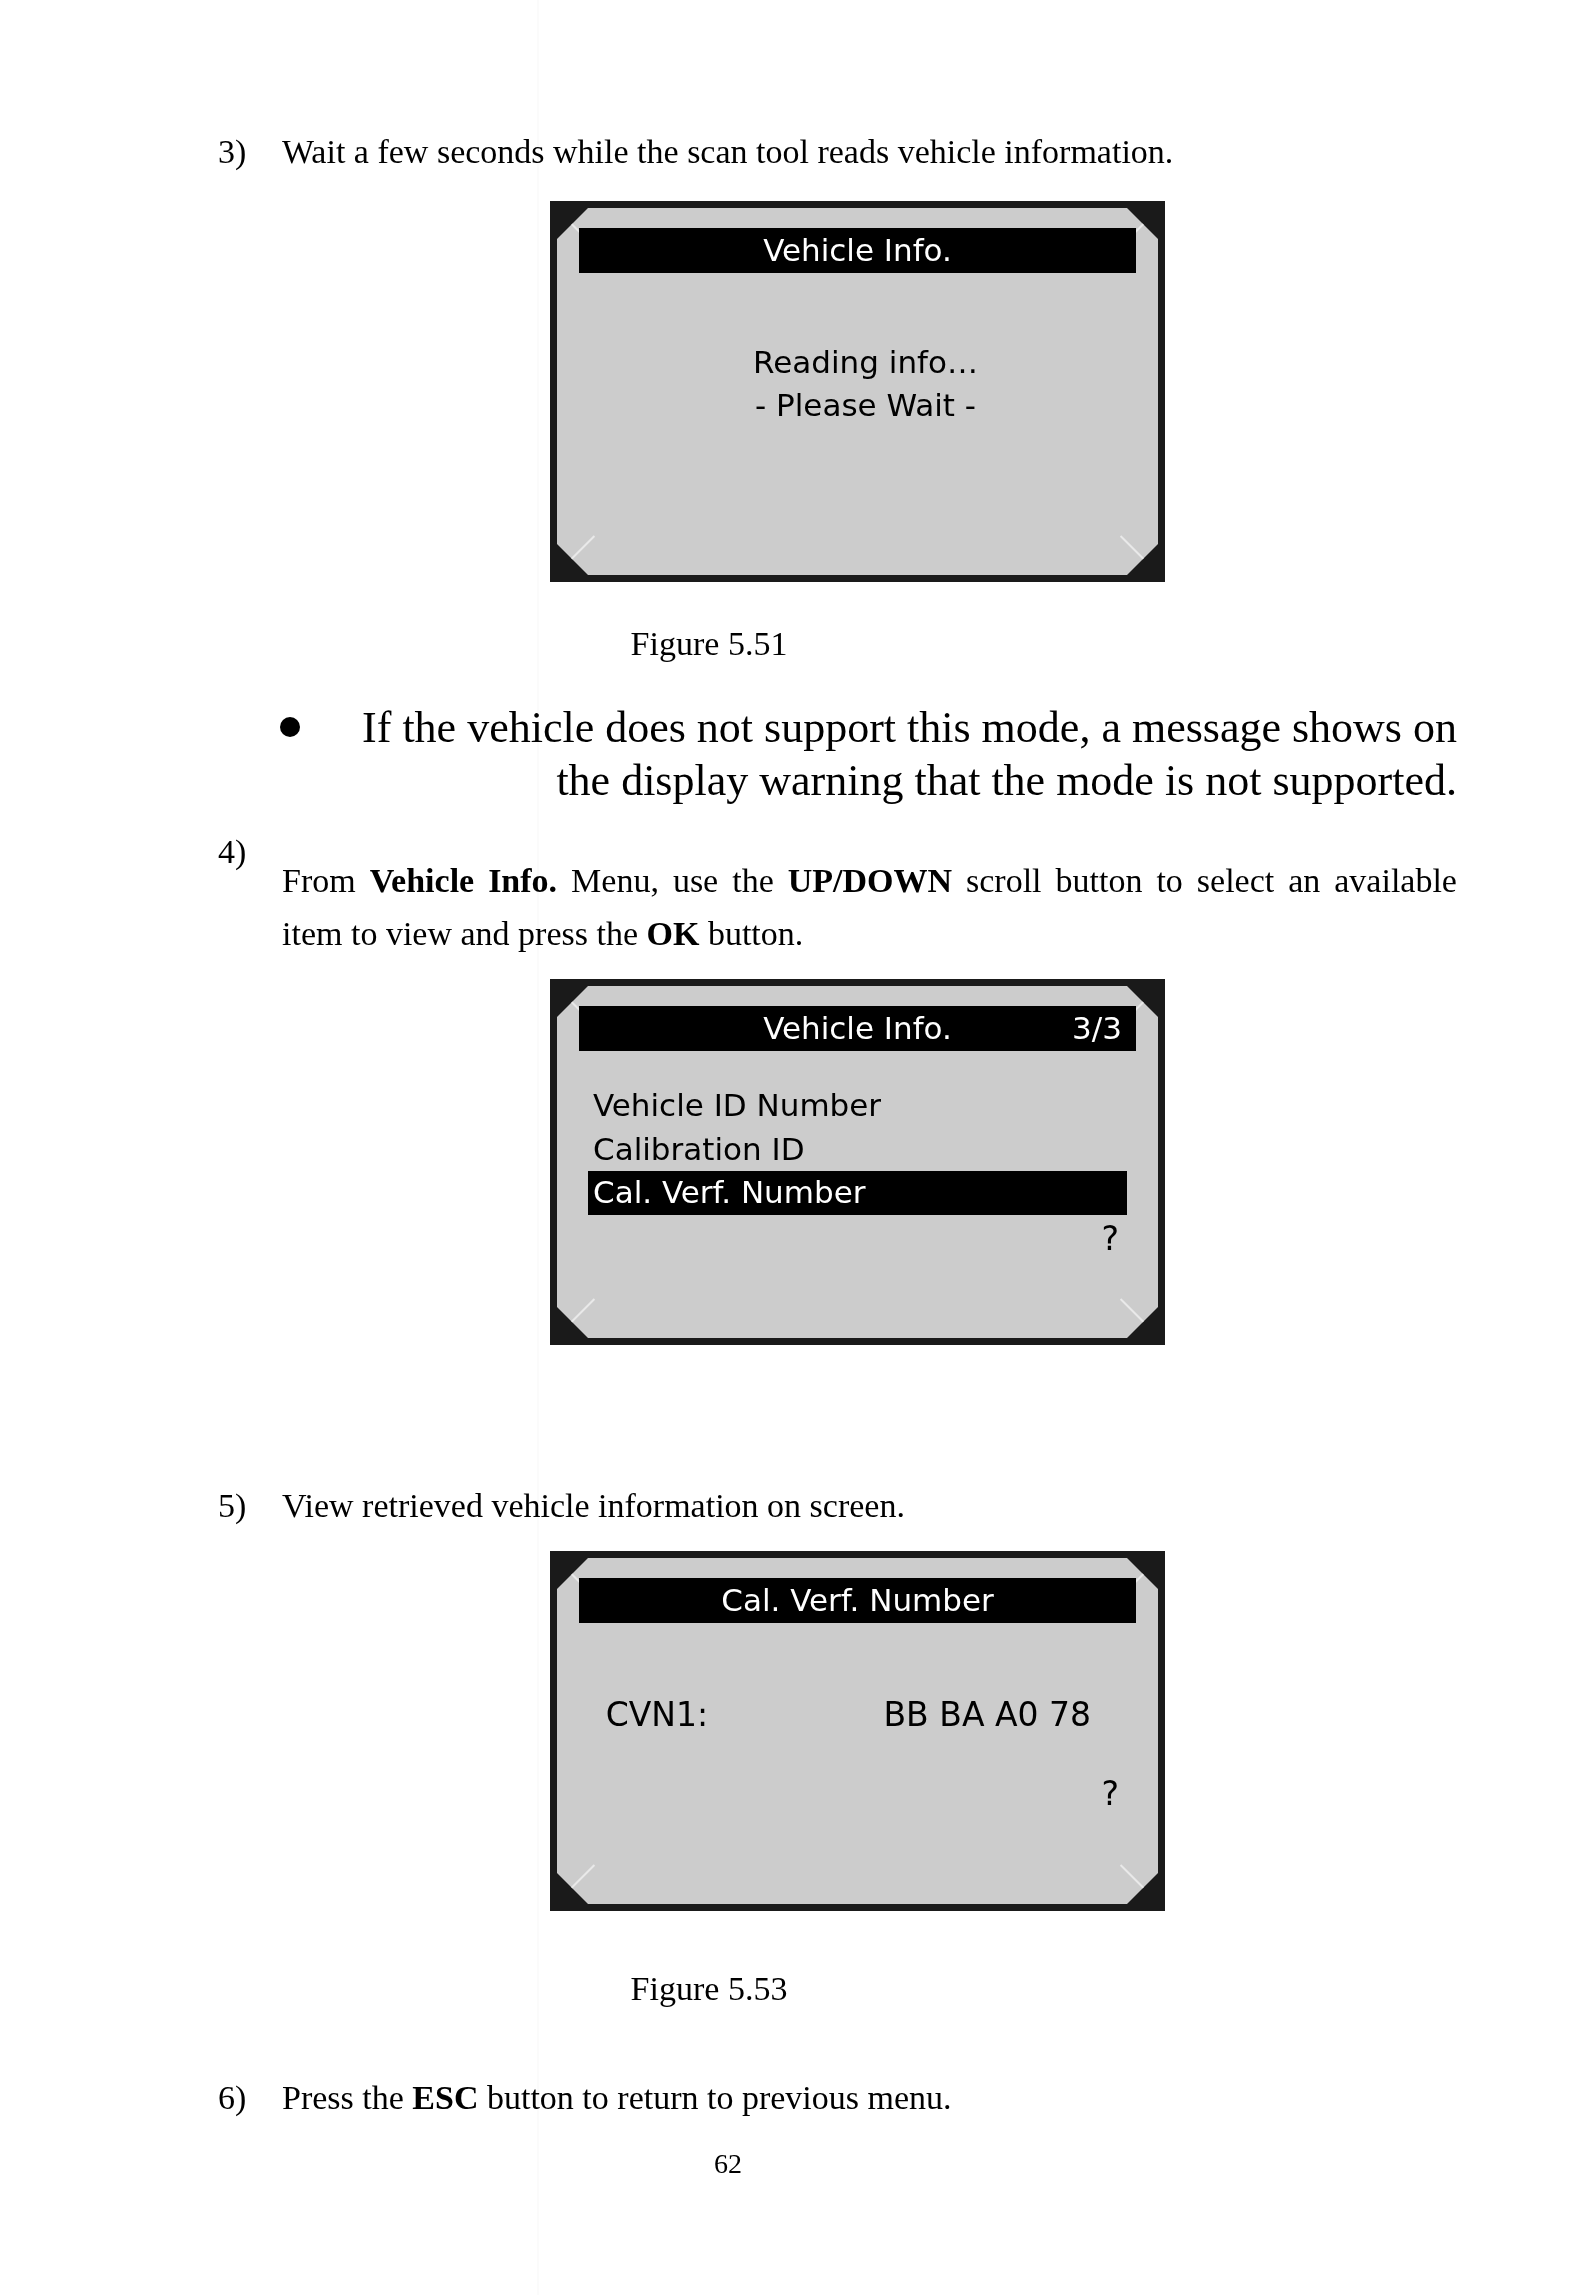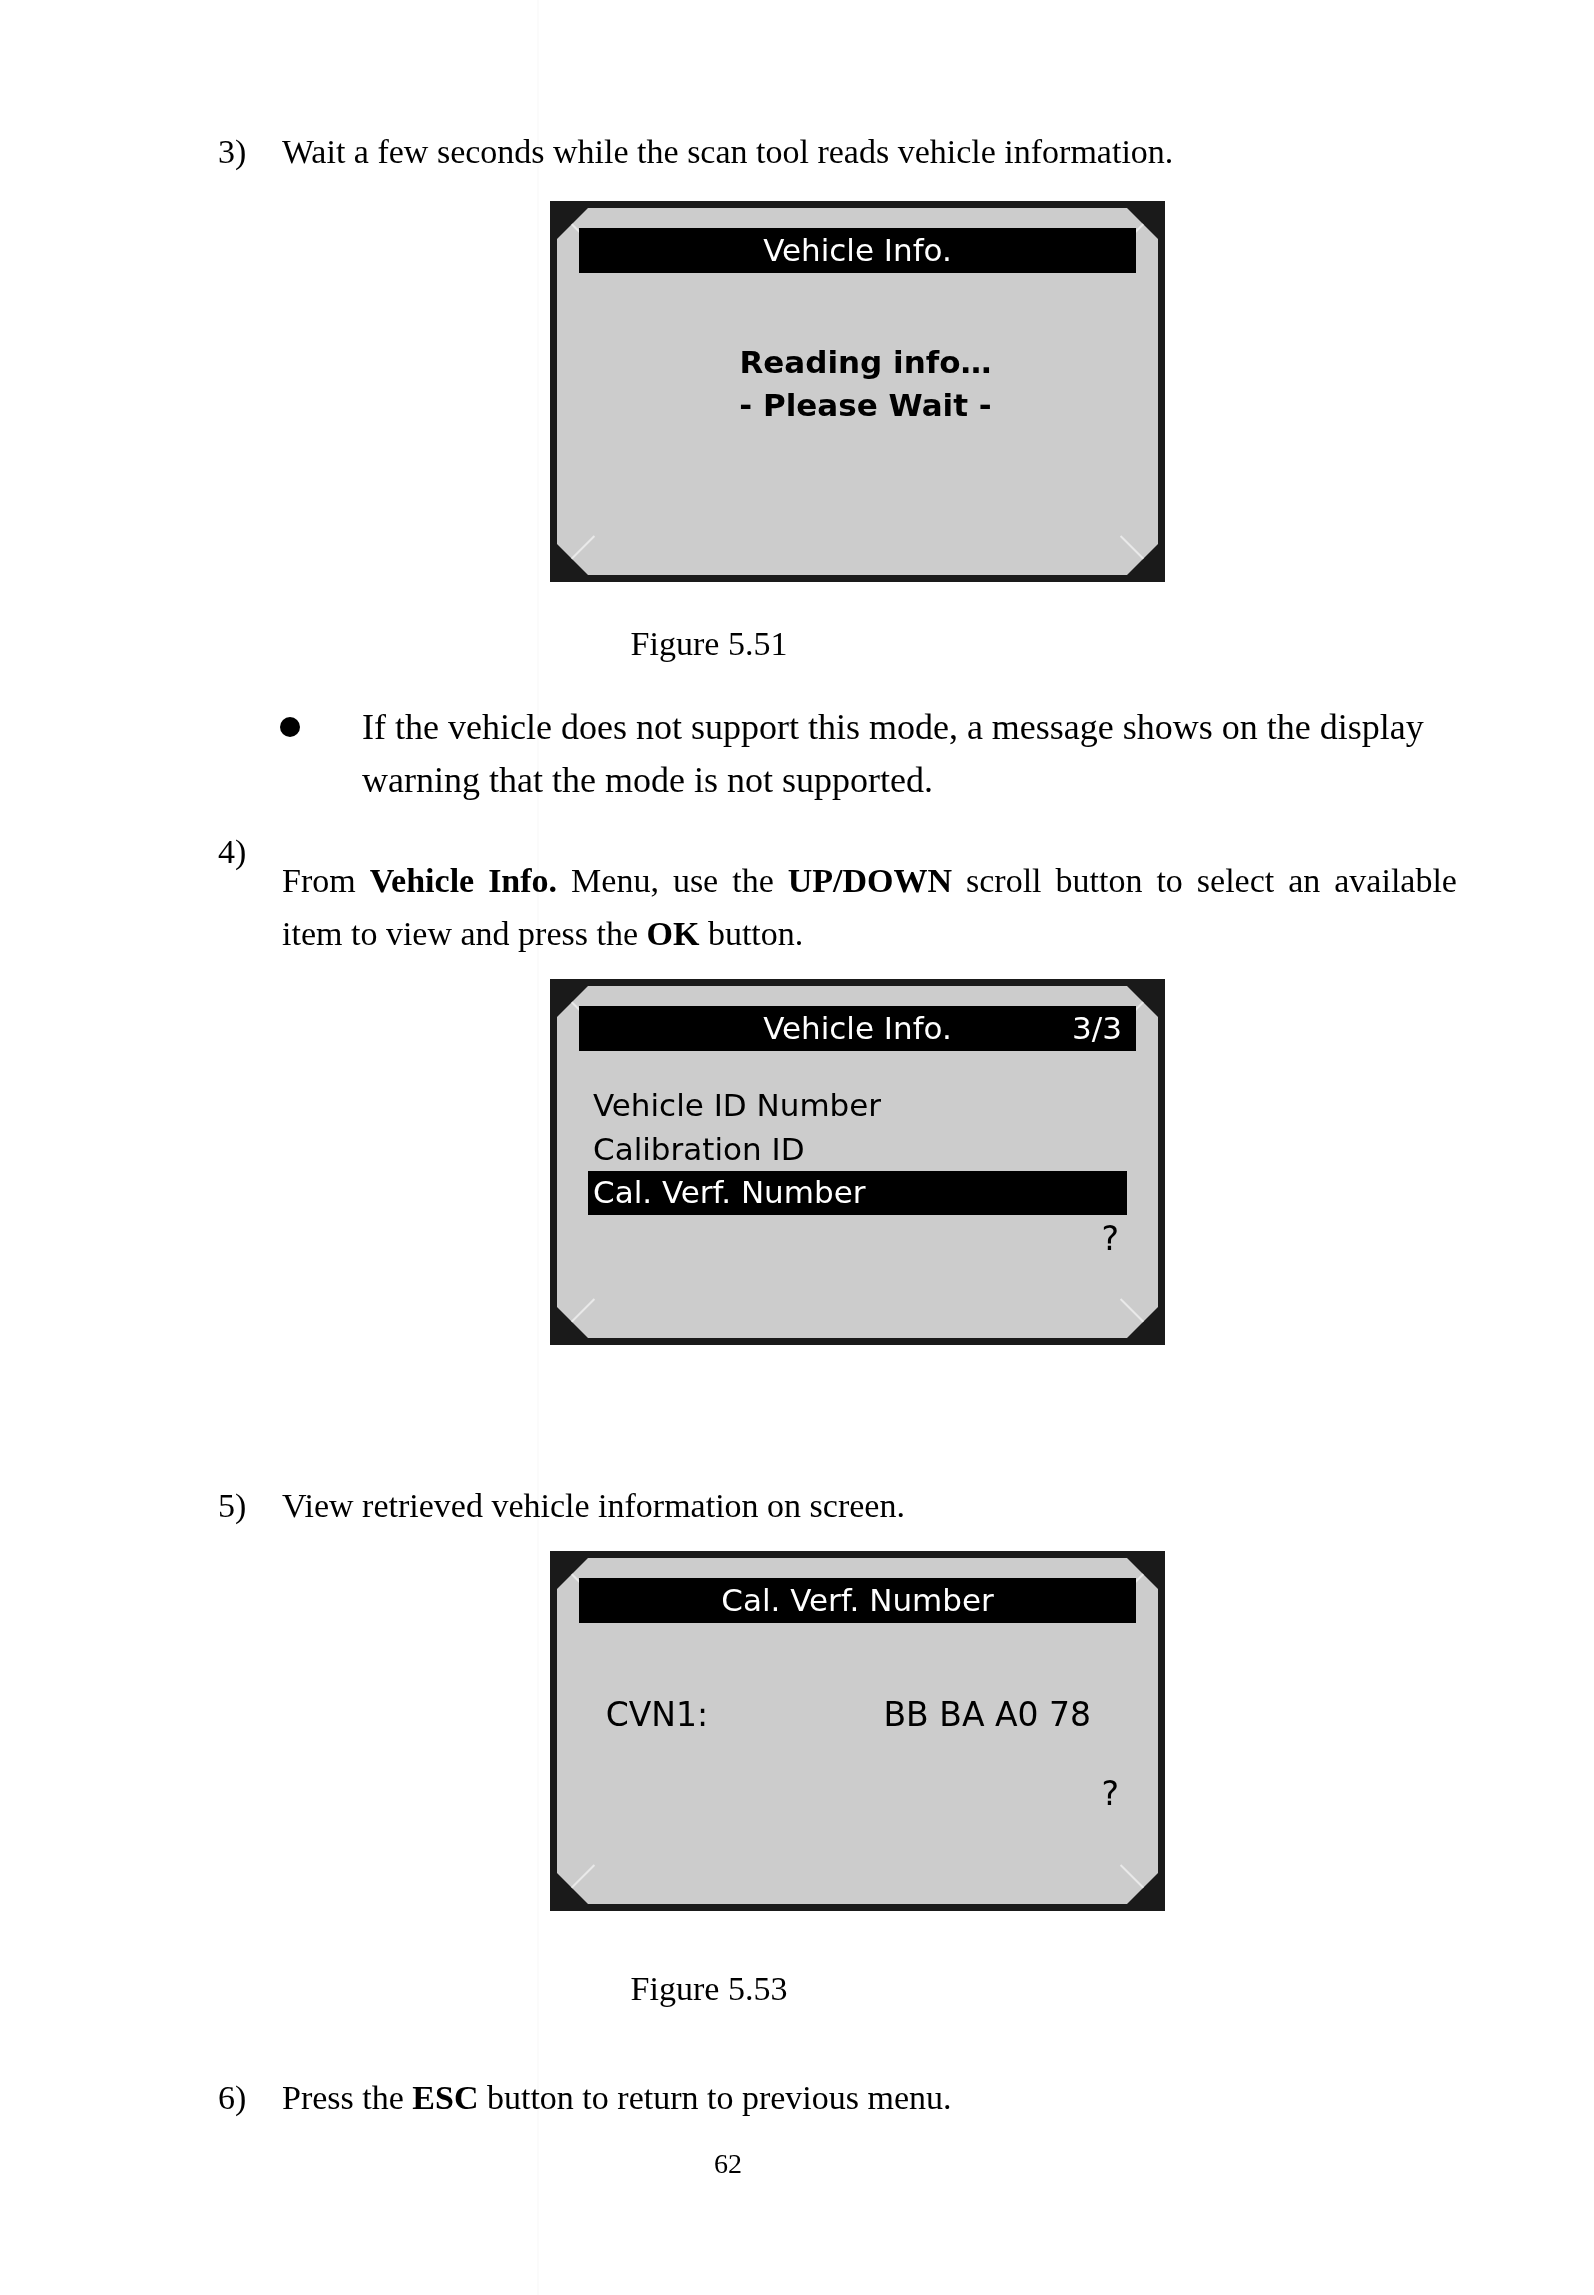"Reading info…" .centered-msg { font-weight: bold -> none }
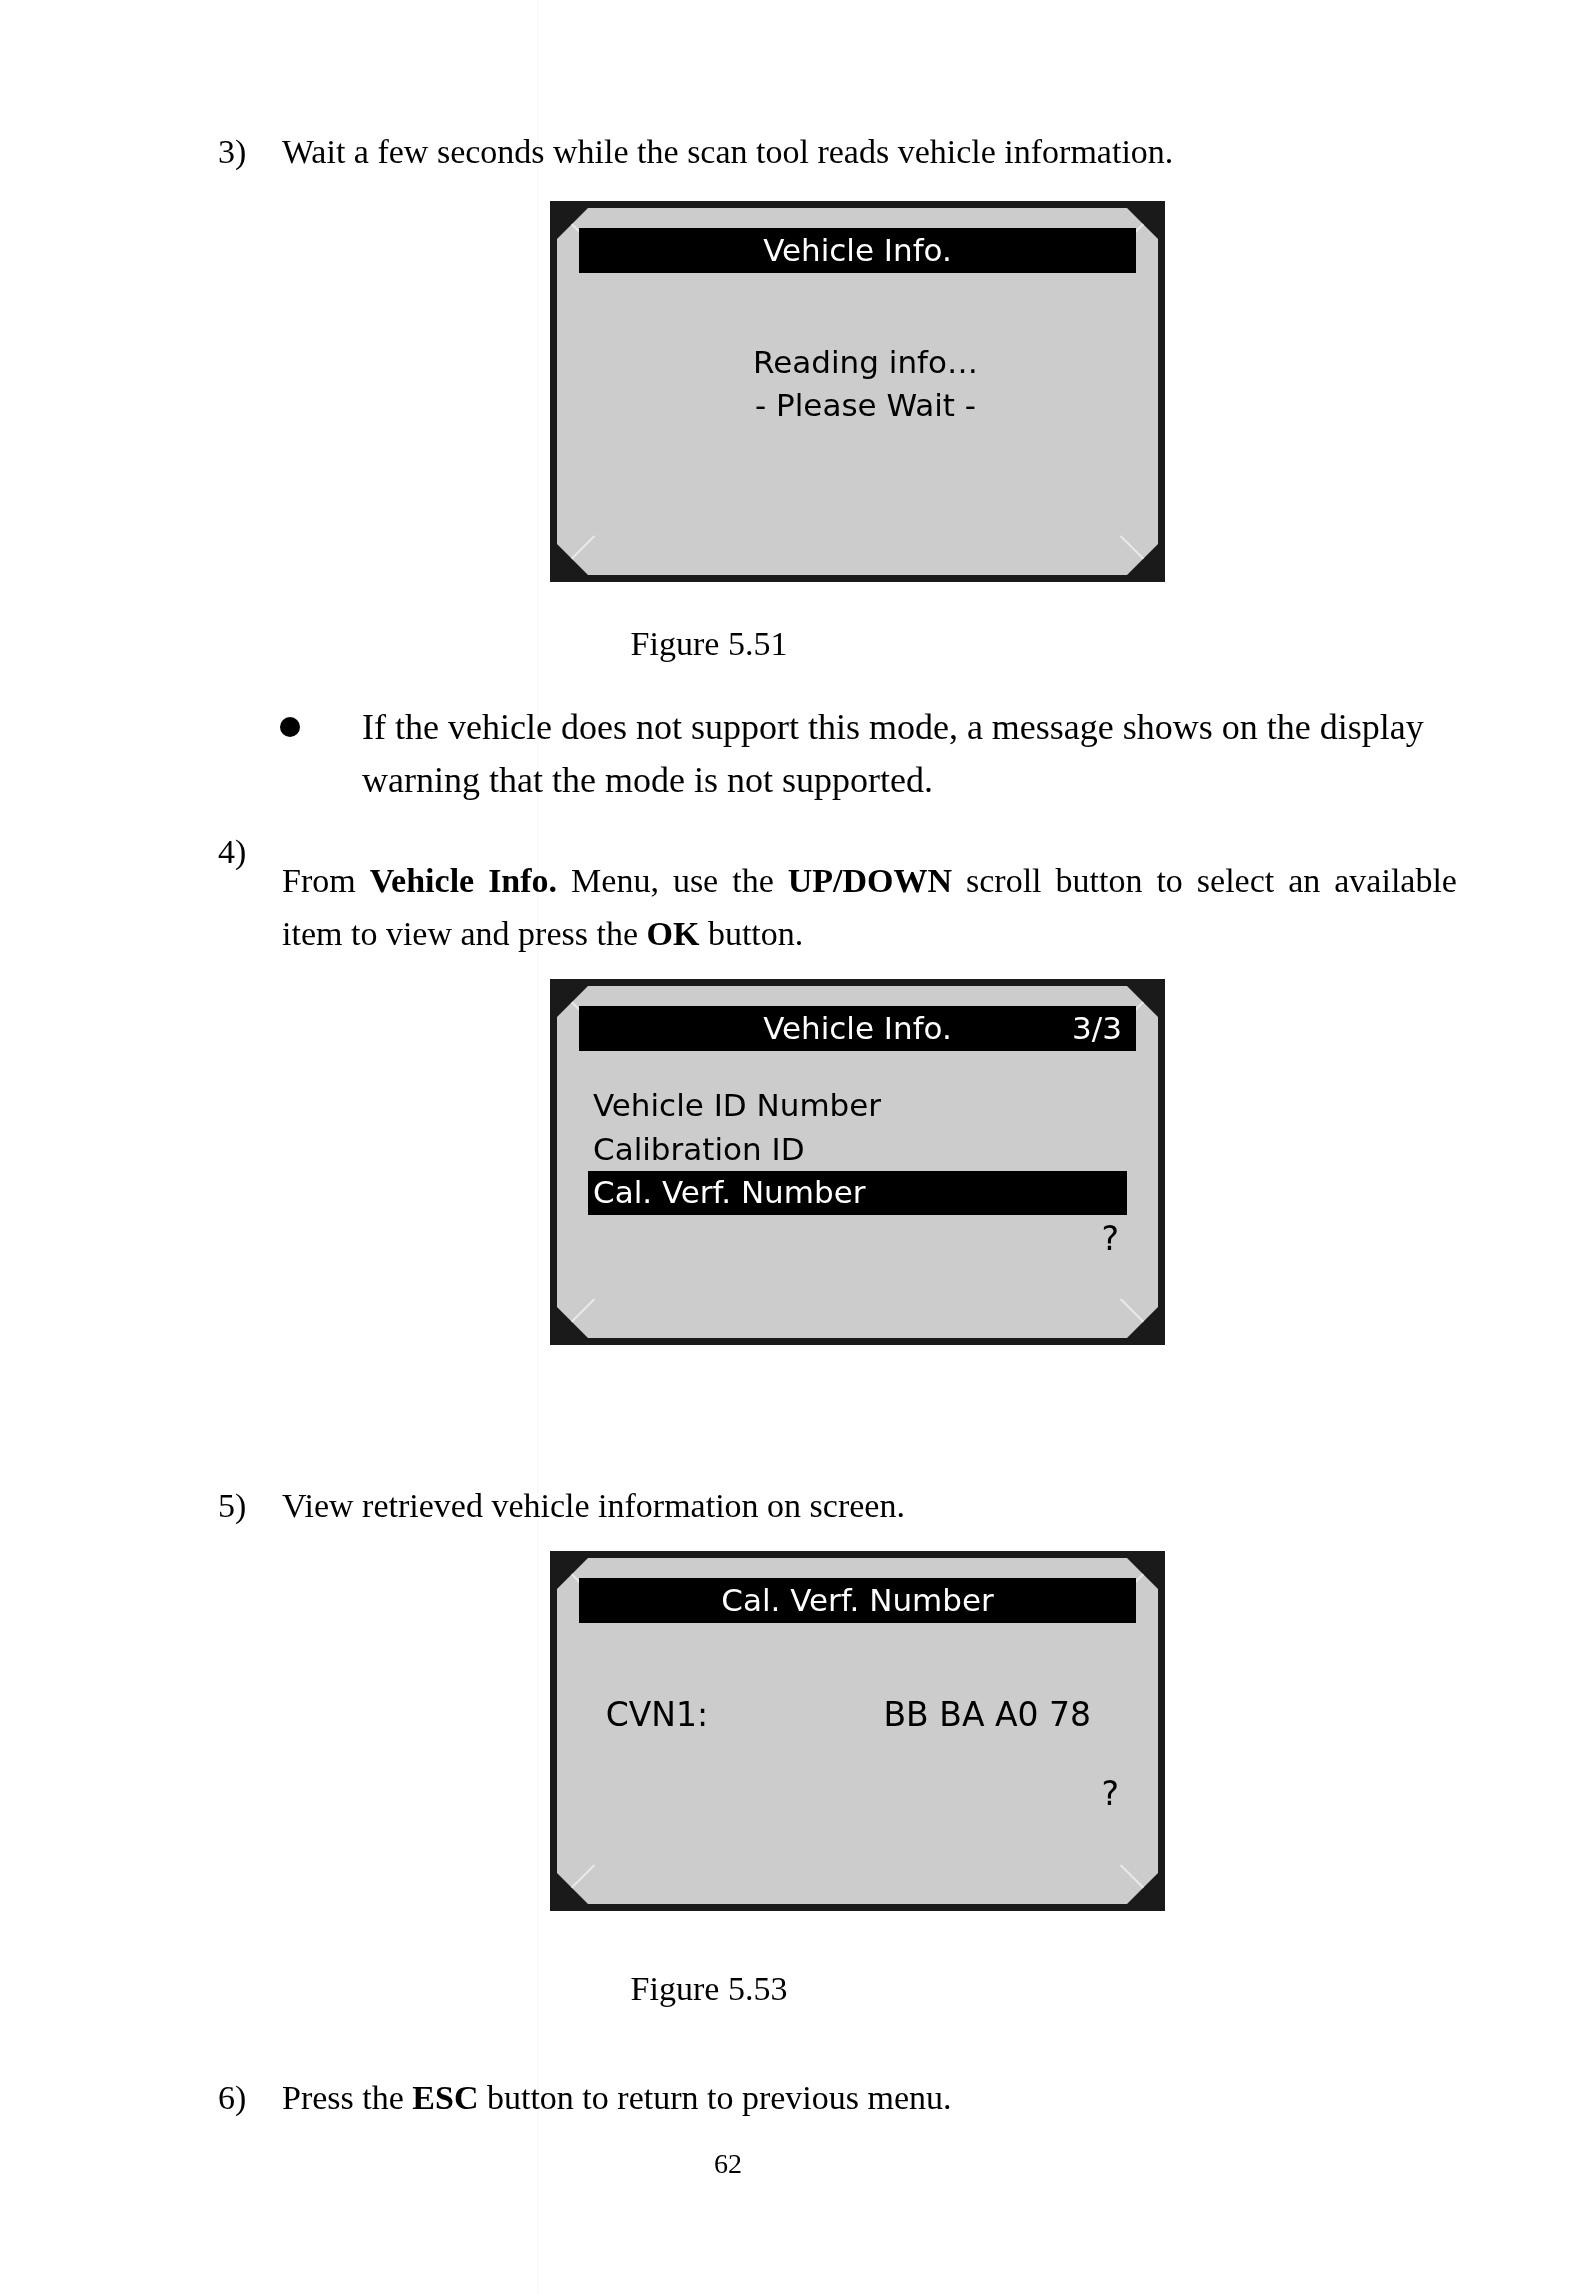"If the vehicle does not" .bullet { font-size: 36px -> 44px; text-align: none -> right }
